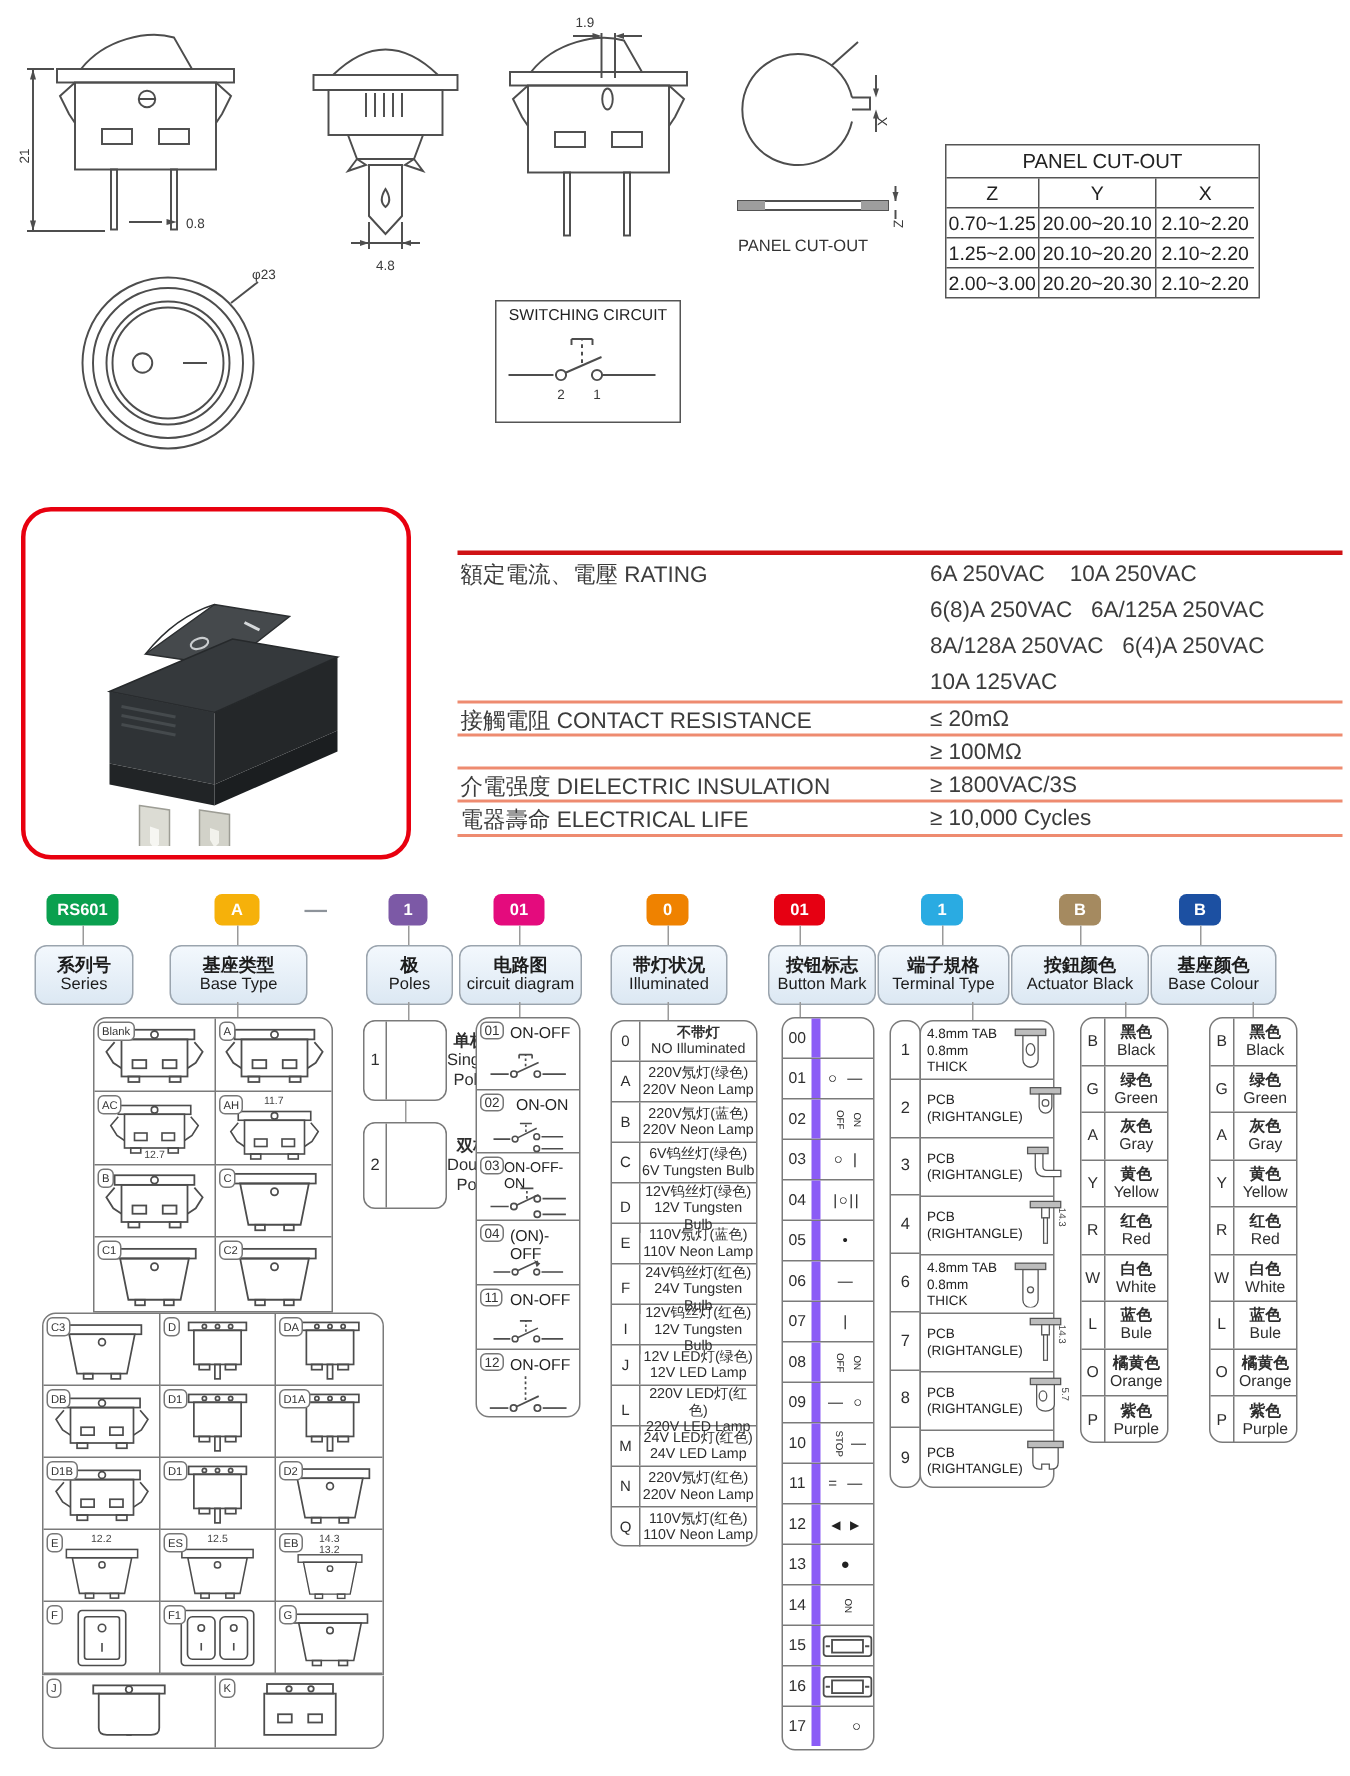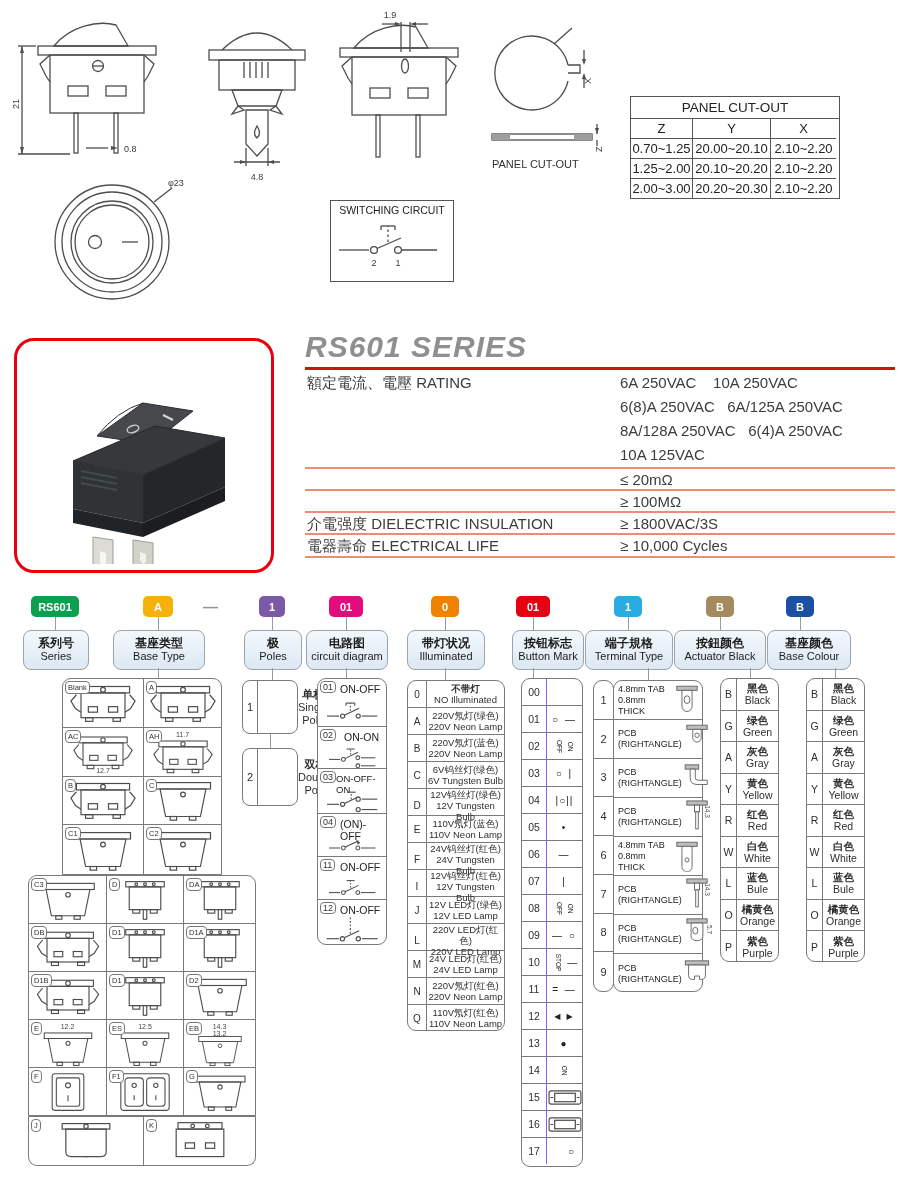"RS601 SERIES" div.stitle { html: <div>RS601 SERIES</div> -> none }
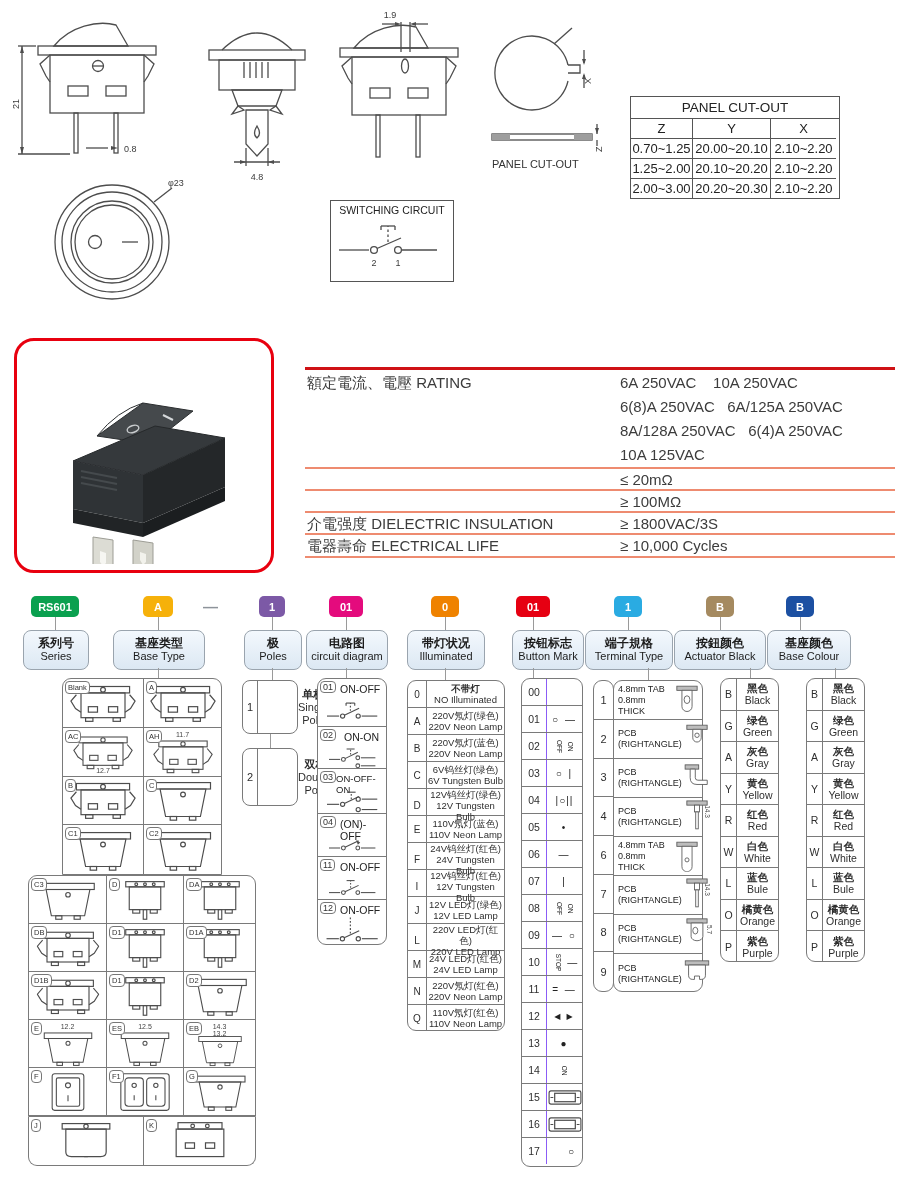"接觸電阻 CONTACT RESISTANCE" div.speclabel { html: none -> <div>接觸電阻 CONTACT RESISTANCE</div> }
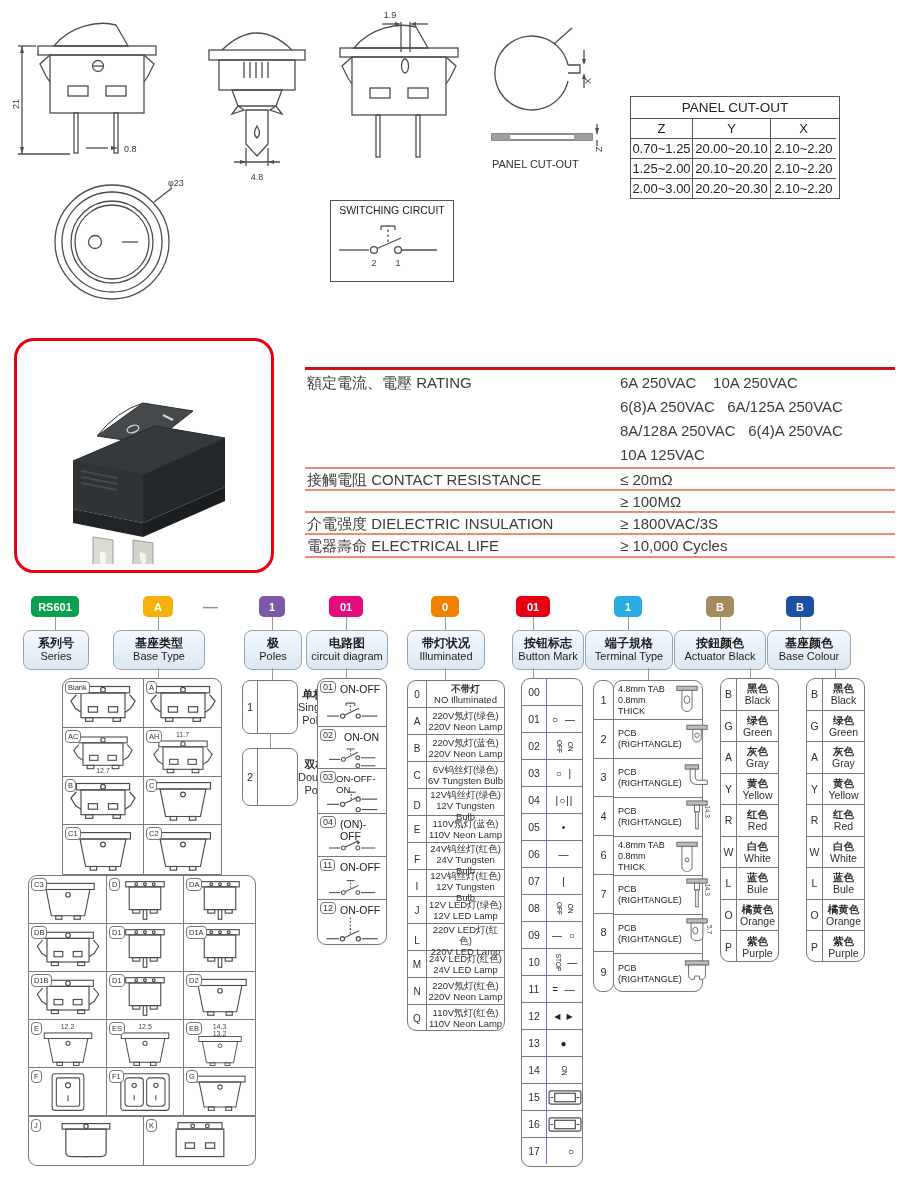"00" .bmcode { border-right: 1px solid #8b5cf6 -> 6px solid #8b5cf6 }
